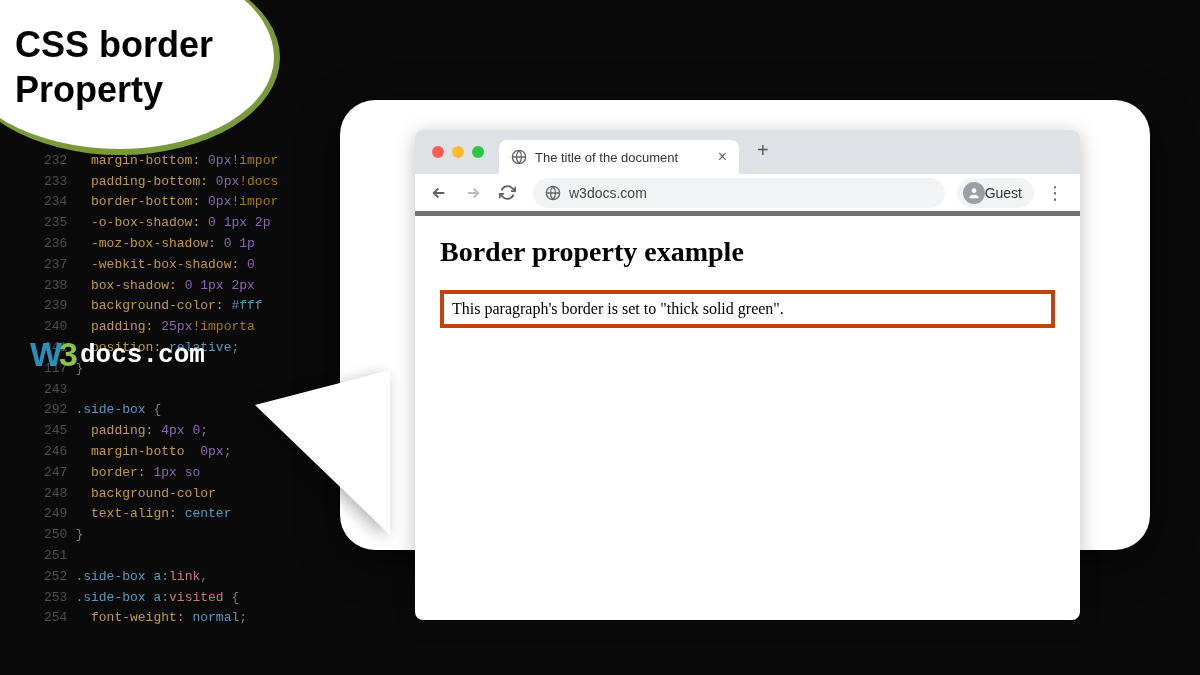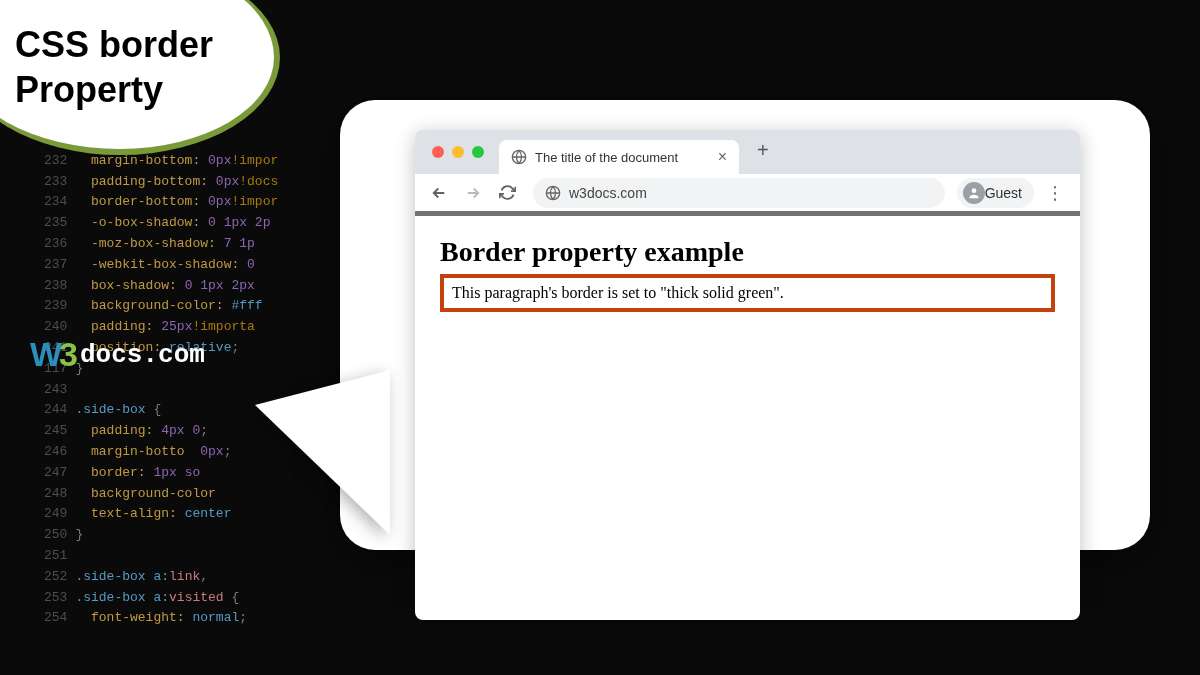"7 1p" span.num { text: 7 -> 0 }
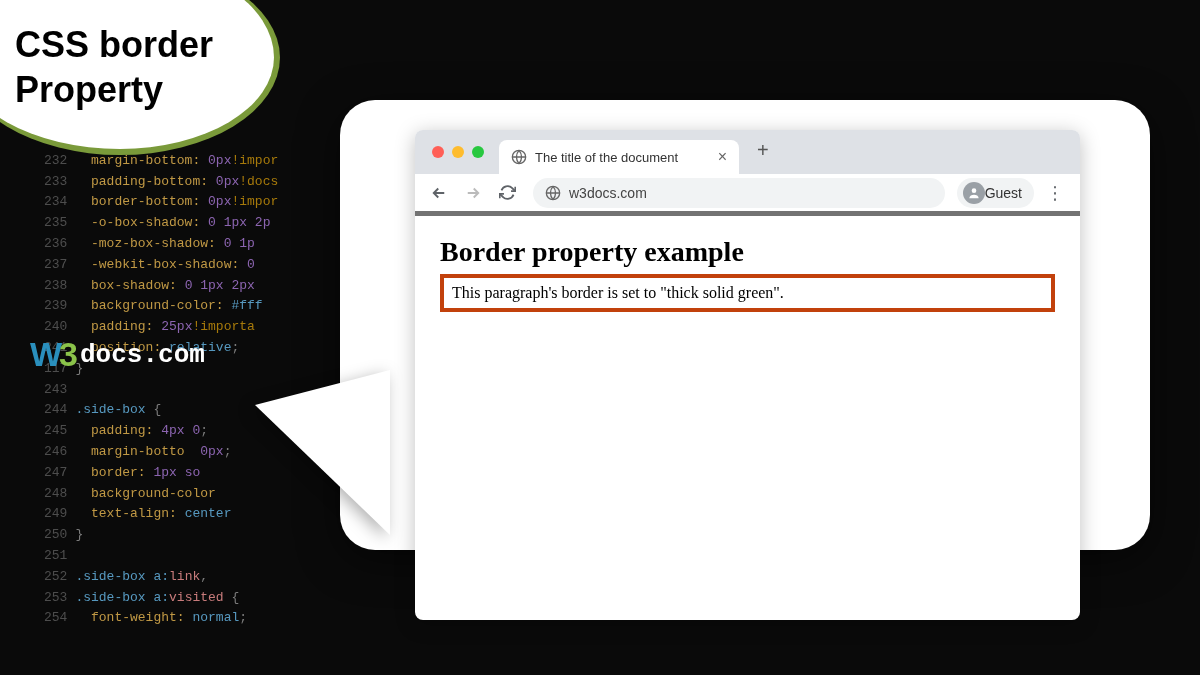"Border property example" .page h2 { margin-bottom: 6px -> 22px }
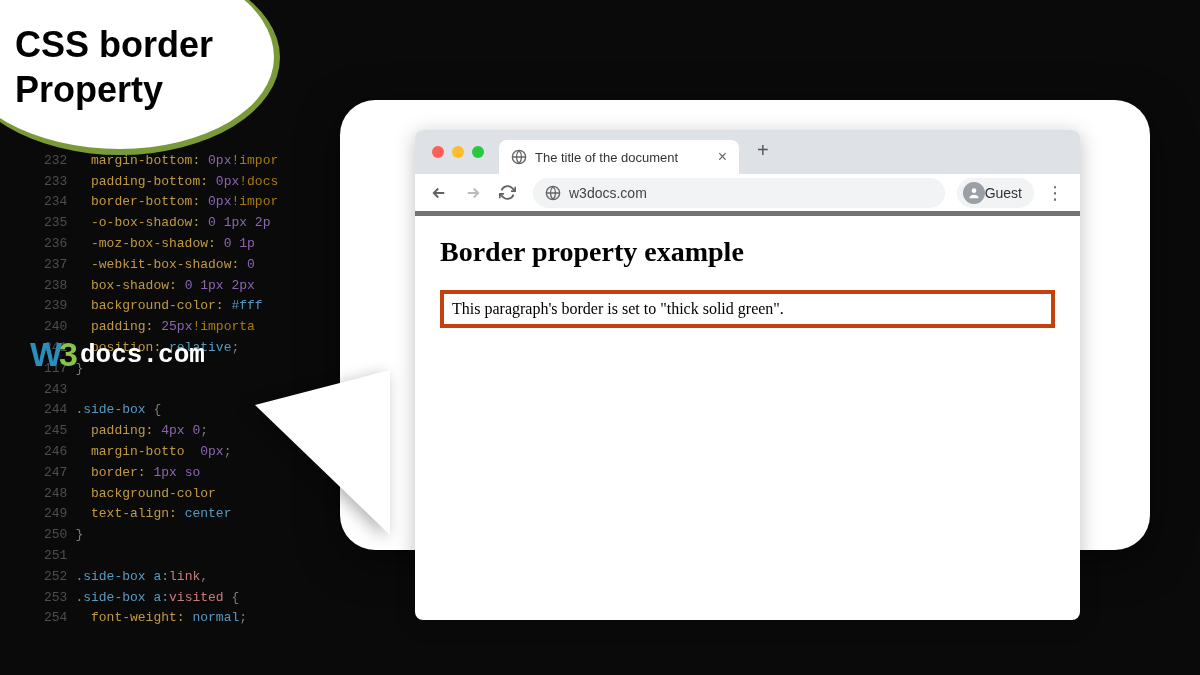"244" span.ln { text: 244 -> 292 }
